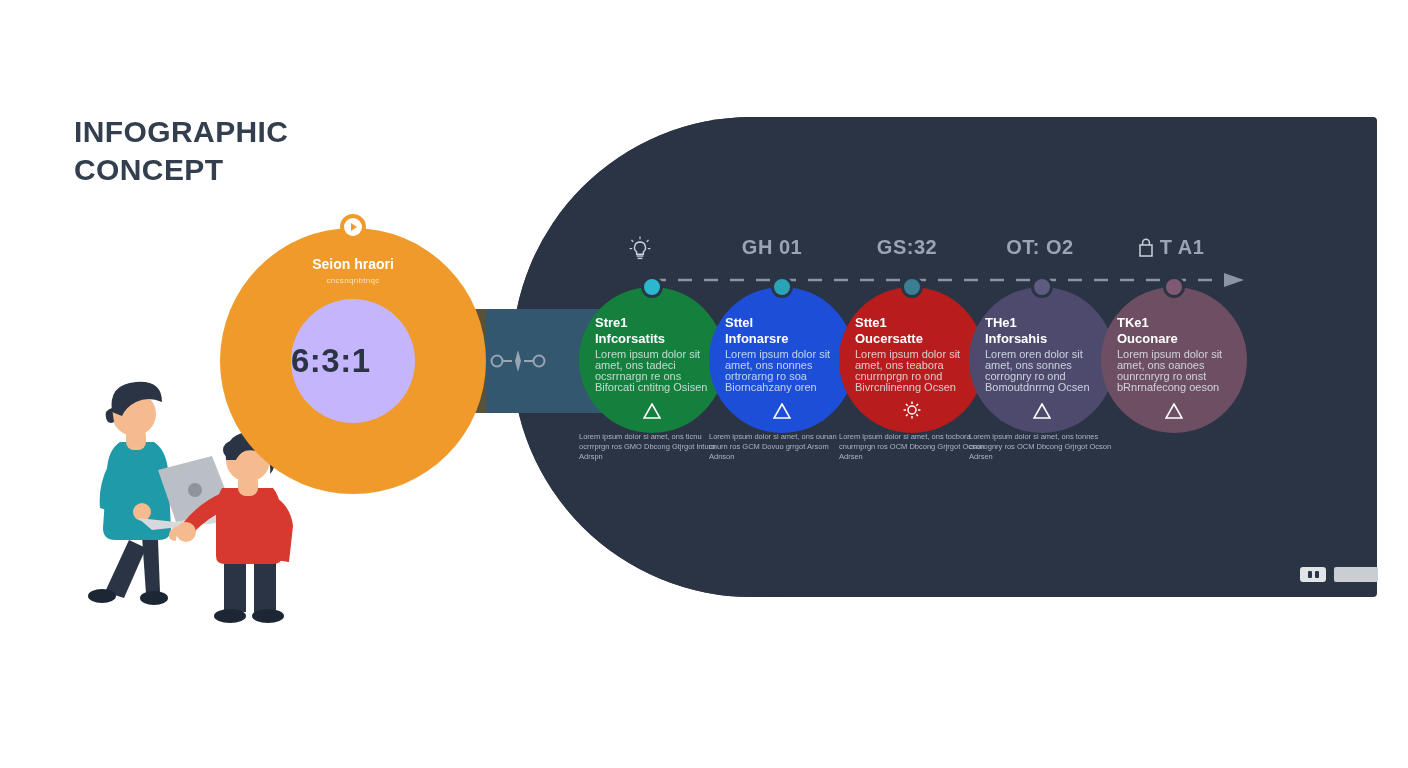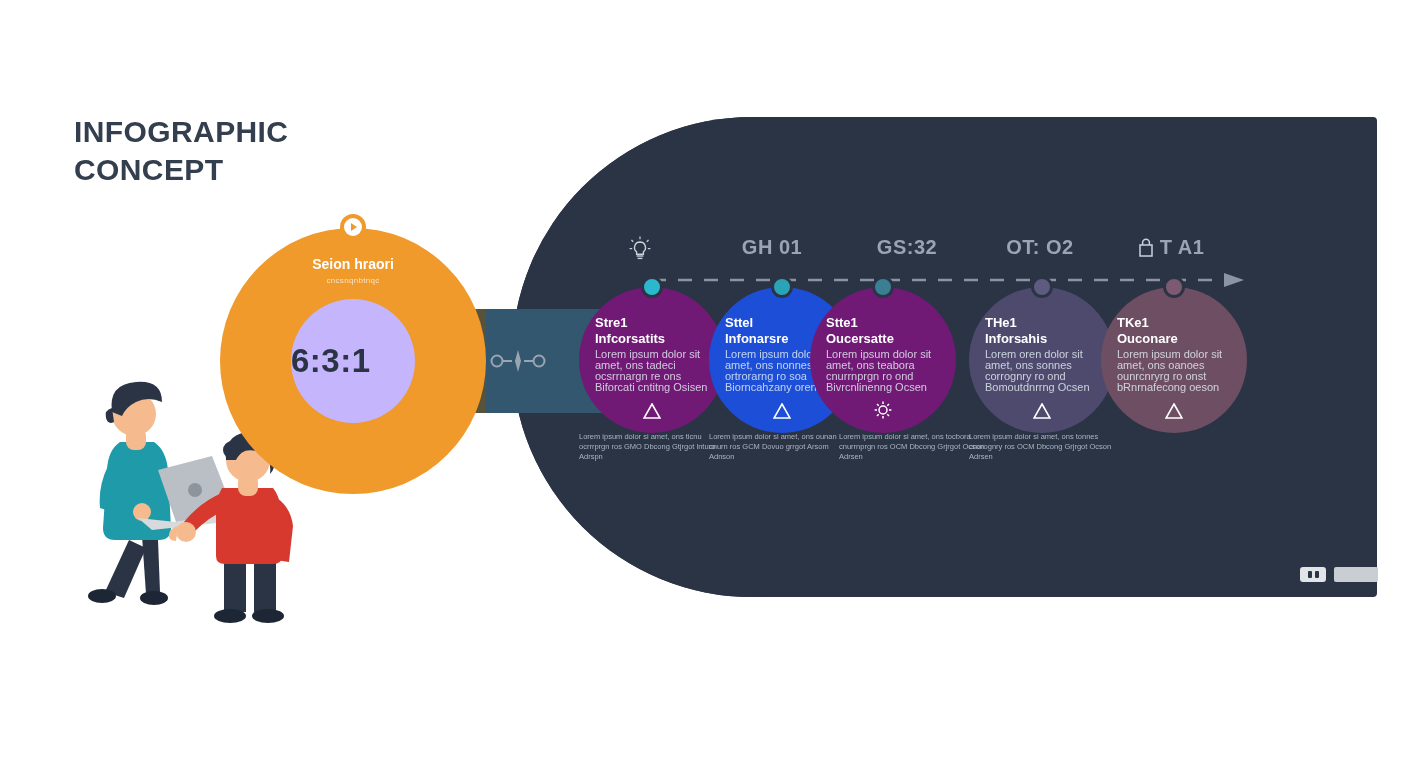"Stre1" div.step { background: #701a75 -> #15803d }
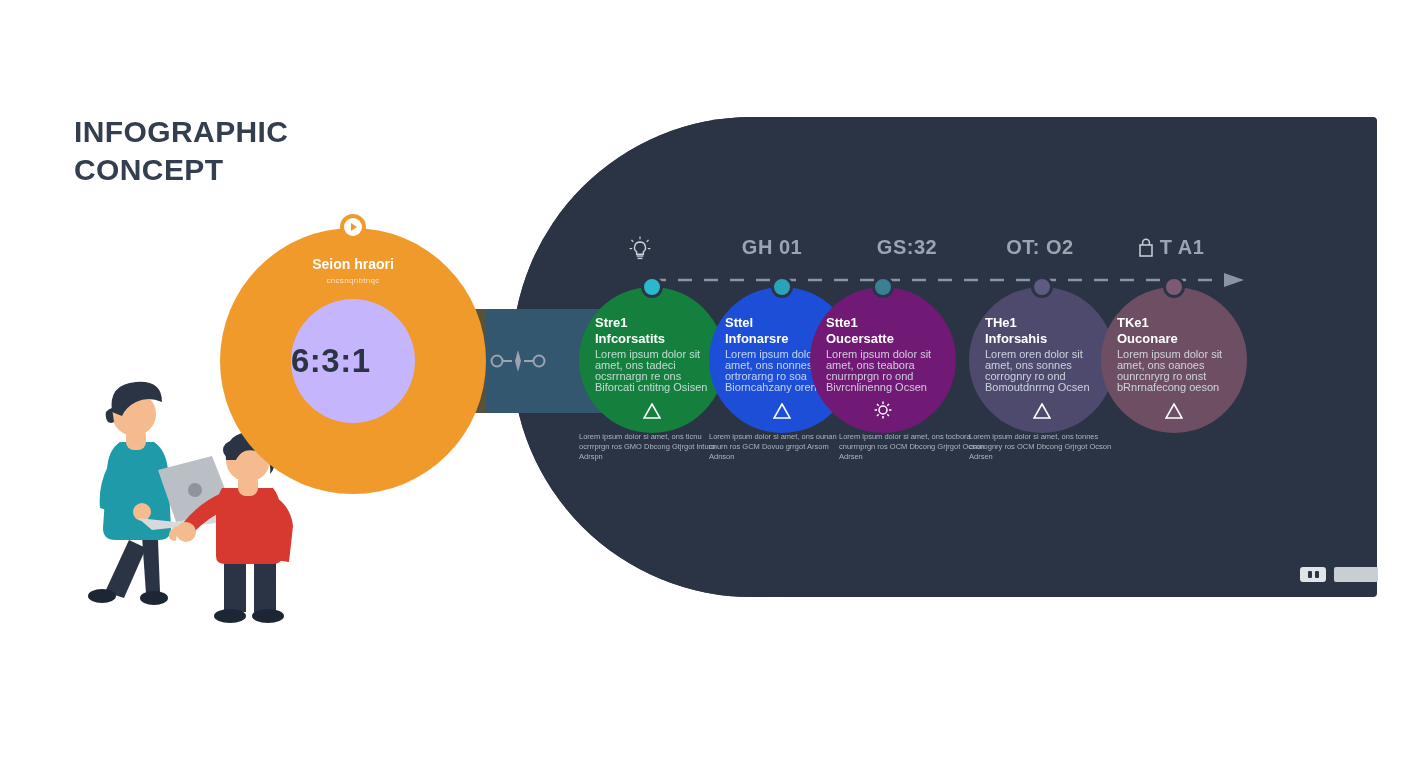"Stte1" div.step { background: #701a75 -> #b91c1c; left: 798px -> 827px }
